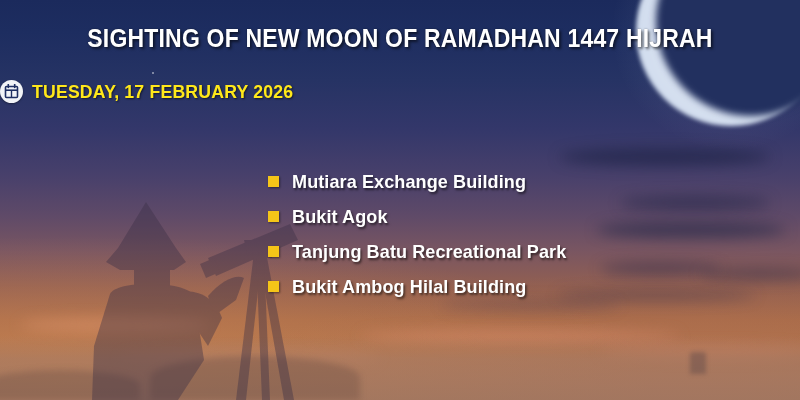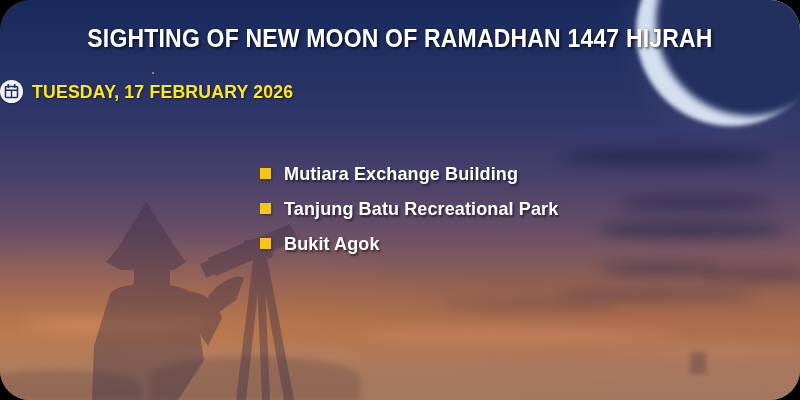"SIGHTING OF NEW MOON OF" #poster { border-radius: 30px -> none }
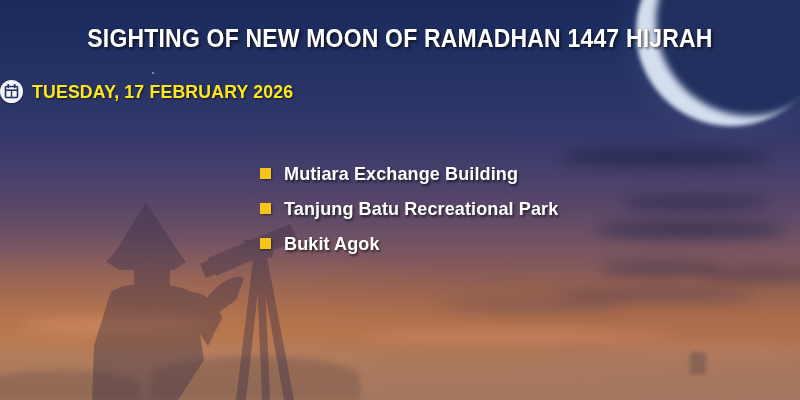"Mutiara Exchange Building" .venue-list { margin: 4px -> 12px }
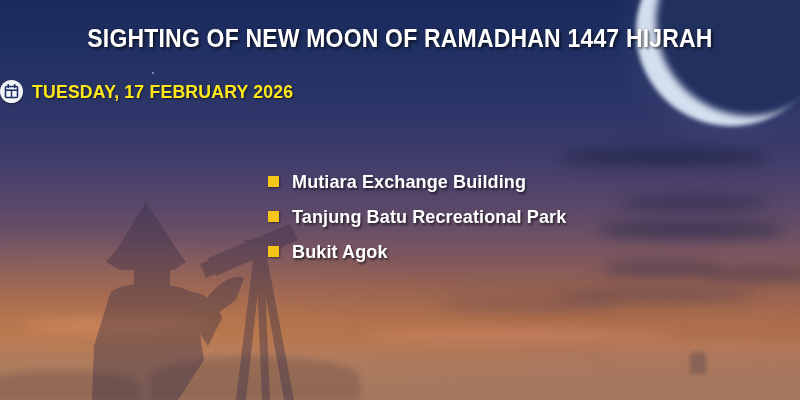"Tanjung Batu Recreational Park" li.venue-item { order: before "Bukit Agok" -> after "Bukit Agok" }
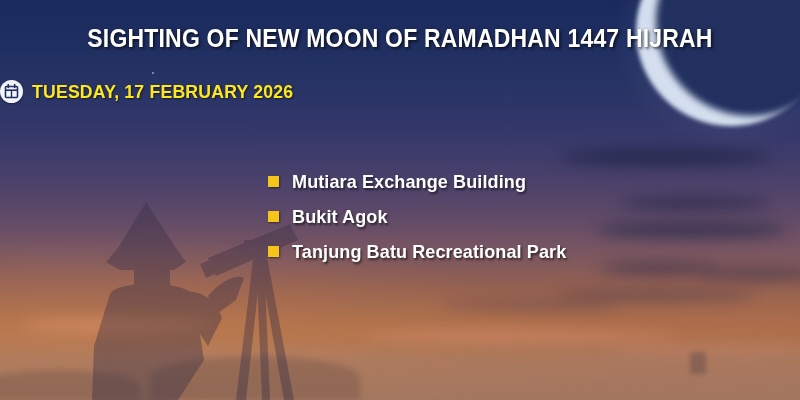"Bukit Ambog Hilal Building" li.venue-item { html: none -> <li> <span></span> <span>Bukit Ambog Hilal Building</span> </li> }
